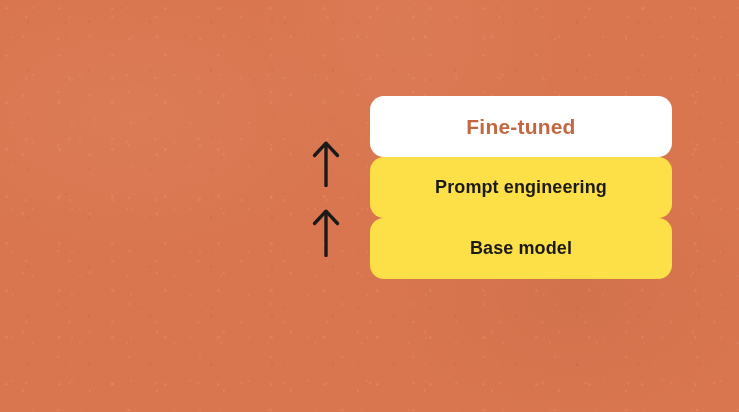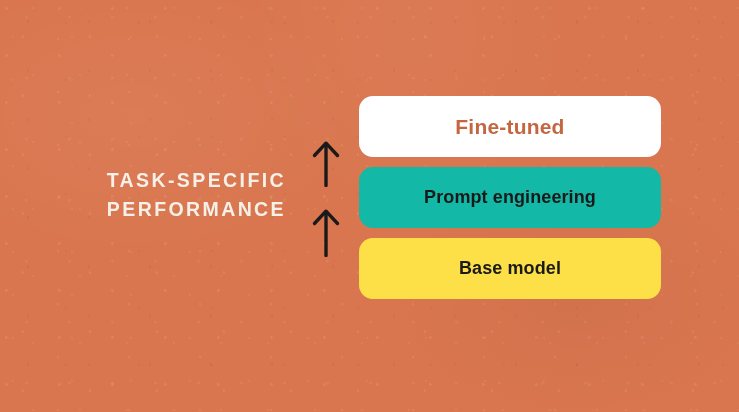"Fine-tuned" #card-stack { gap: 10px -> 0; left: 359px -> 370px }
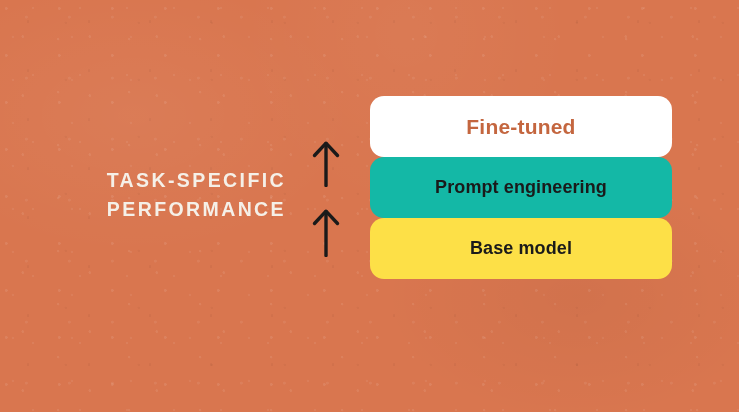"TASK-SPECIFIC" div.layer { html: <div> <span>TASK-SPECIFIC</span> <span>PERFORMANCE</span> </div> -> none }
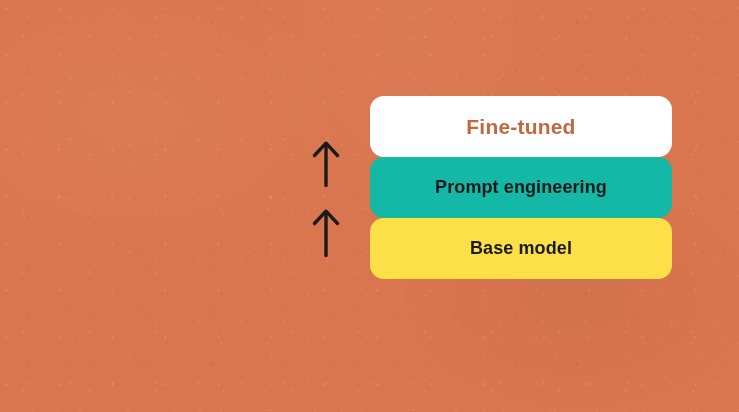"Prompt engineering" .card-prompt-engineering { background-color: #14b8a6 -> #fde047 }
